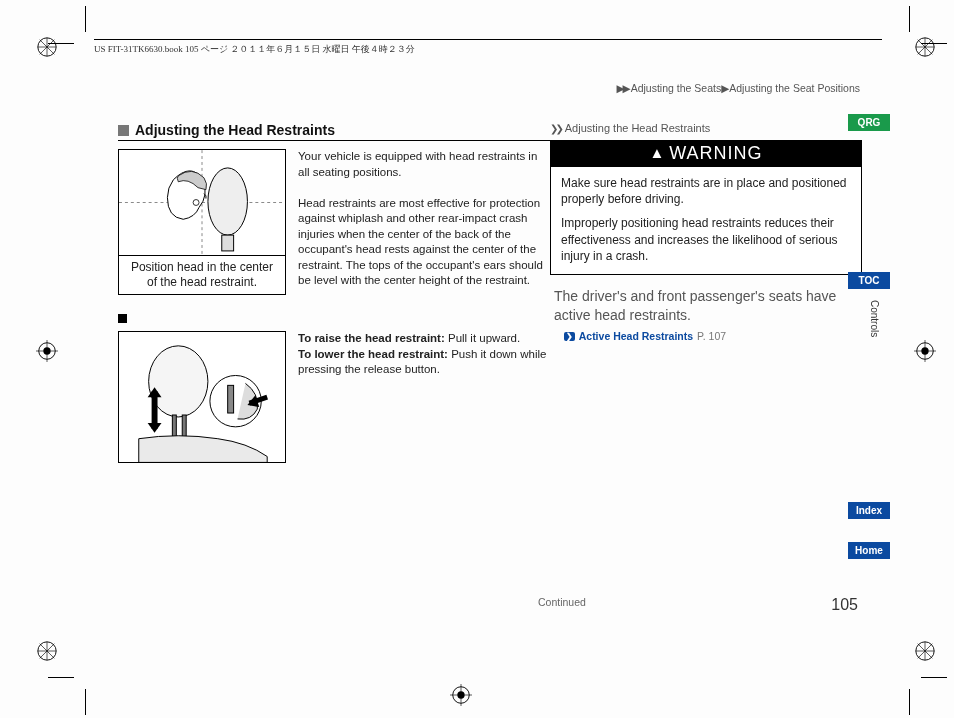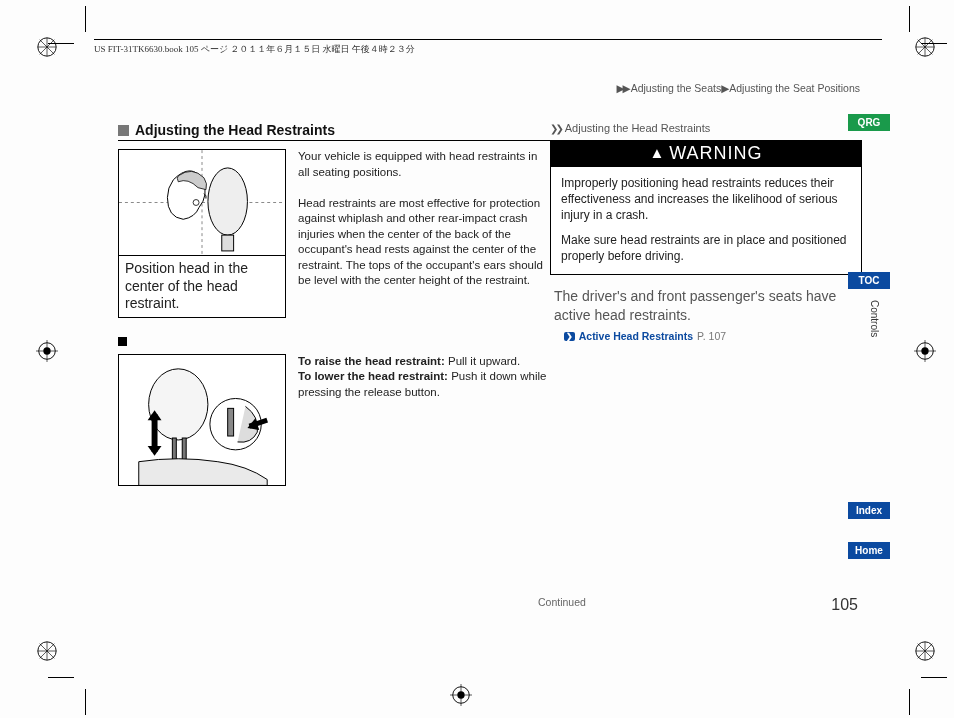"Improperly positioning head restraints" p { order: before "Make sure head restraints are" -> after "Make sure head restraints are" }
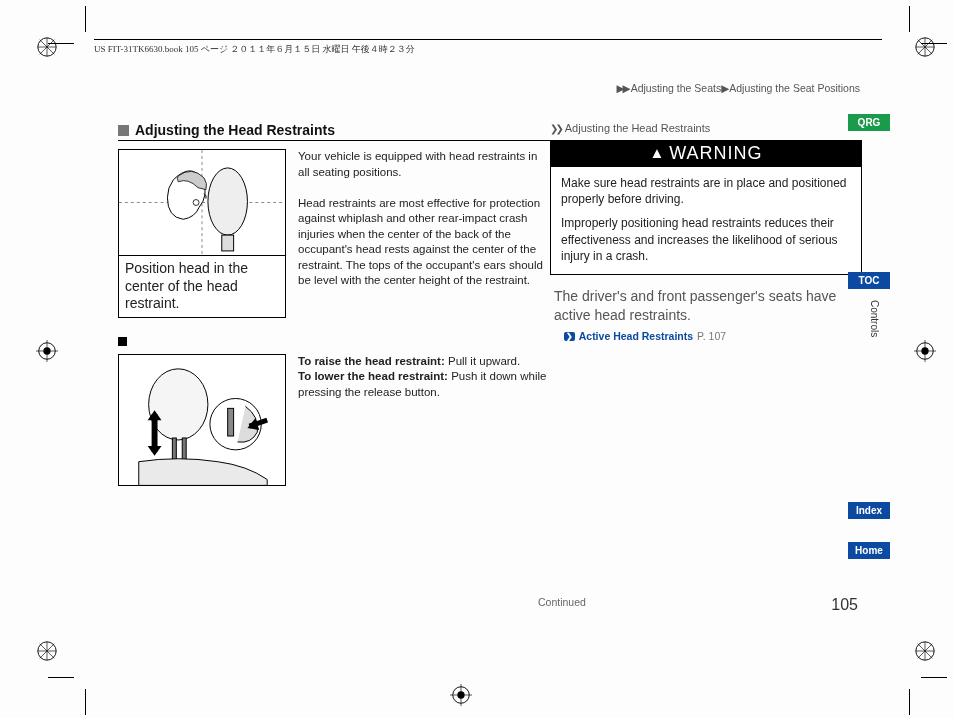"Position head in the center" .fig .fig-caption { font-size: 14px -> 12px; text-align: none -> center }
